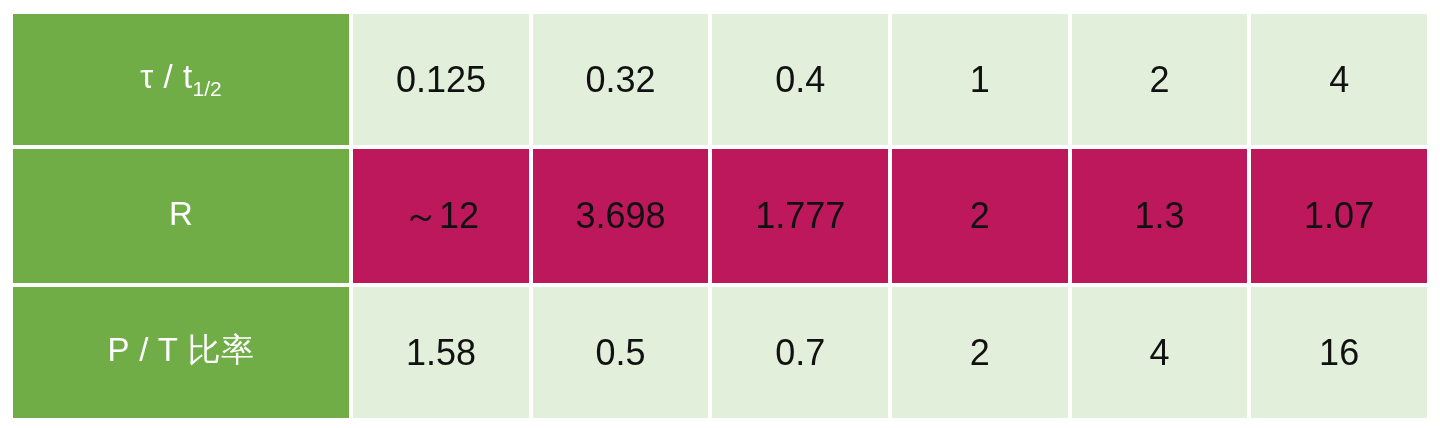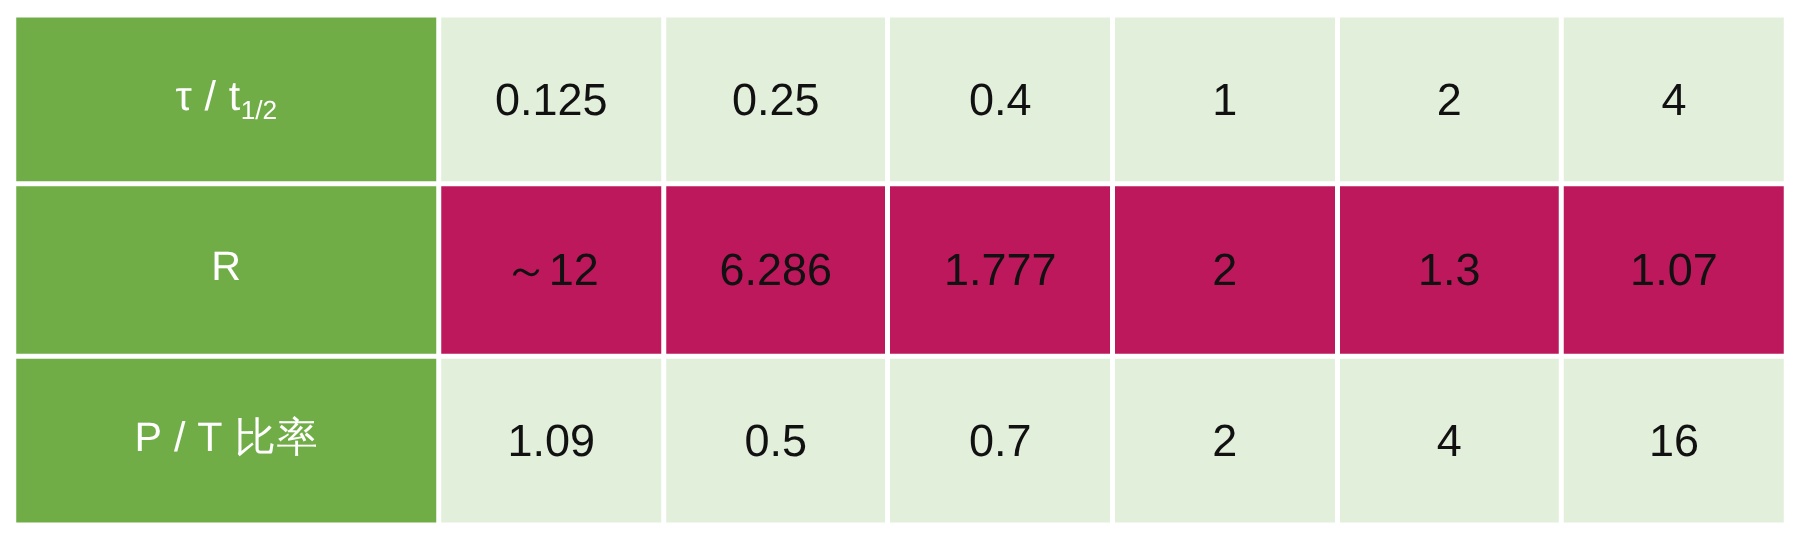"0.25" td.cell { text: 0.25 -> 0.32 }
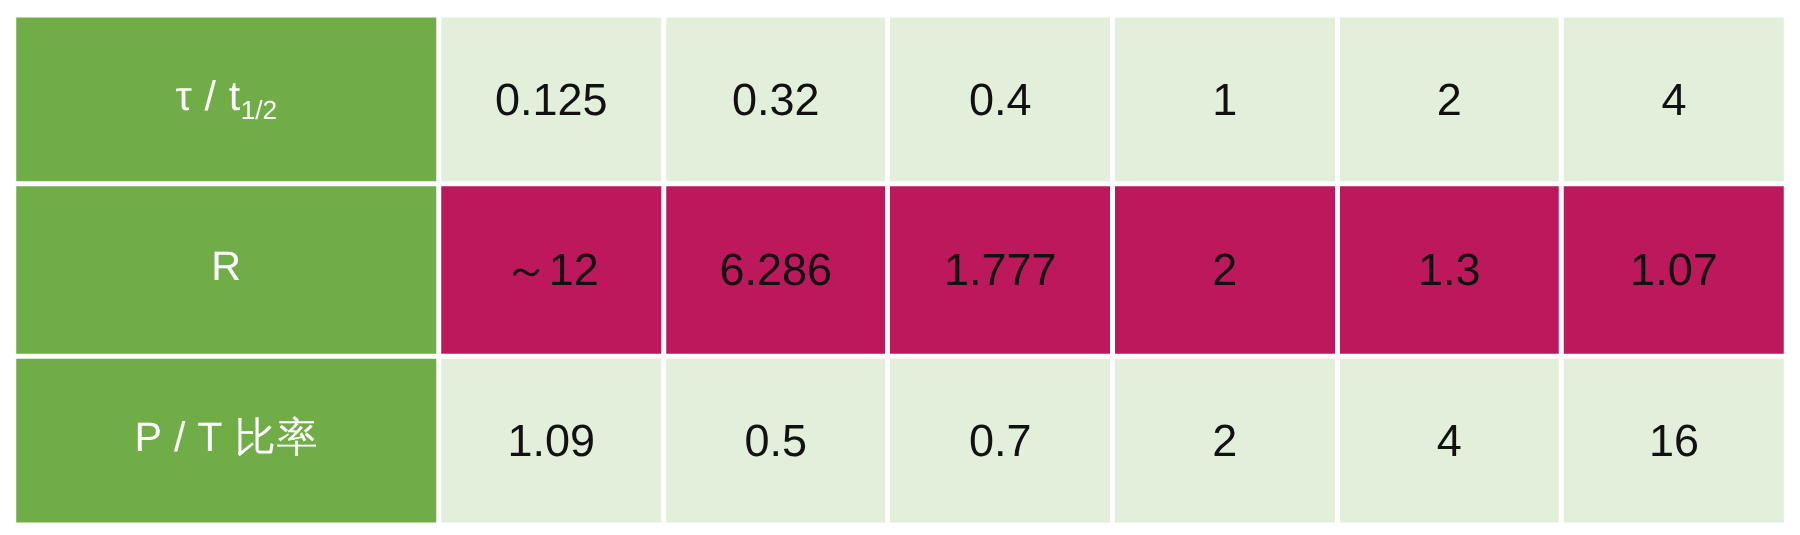"6.286" td.cell { text: 6.286 -> 3.698 }
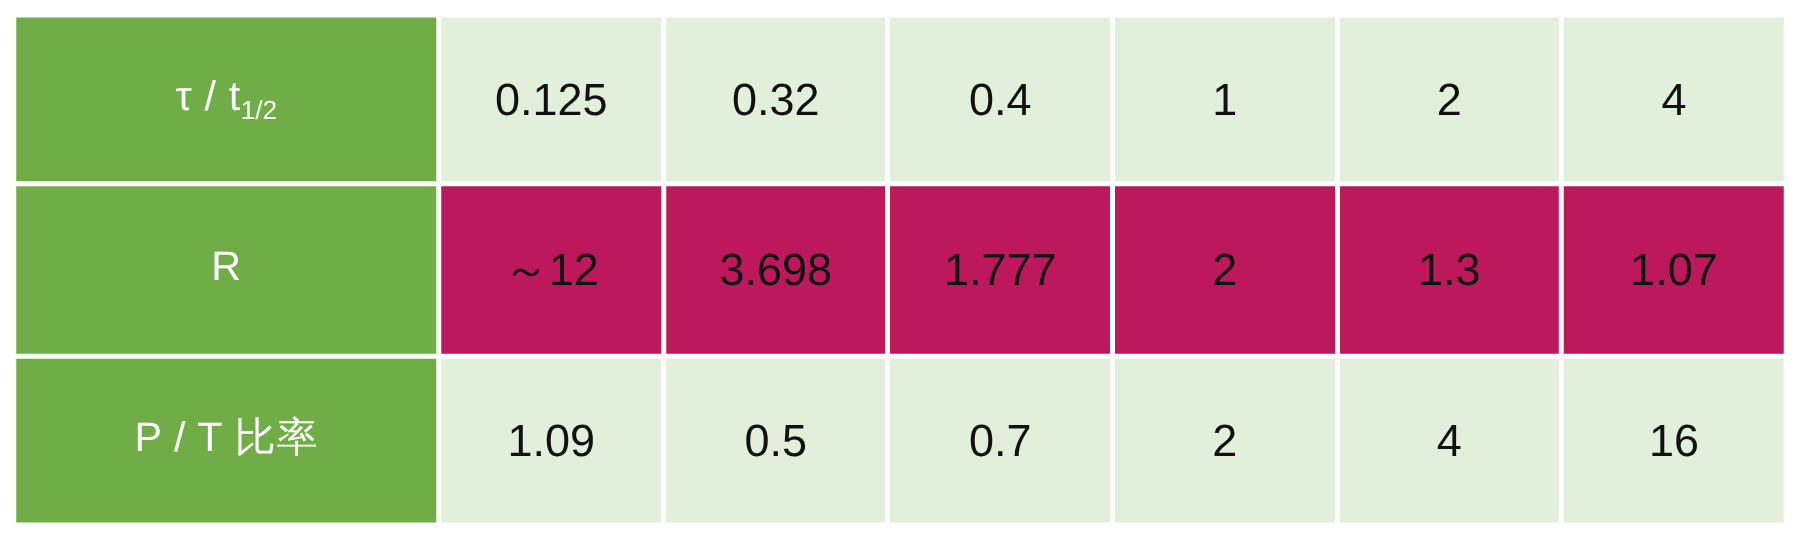"1.09" td.cell { text: 1.09 -> 1.58 }
